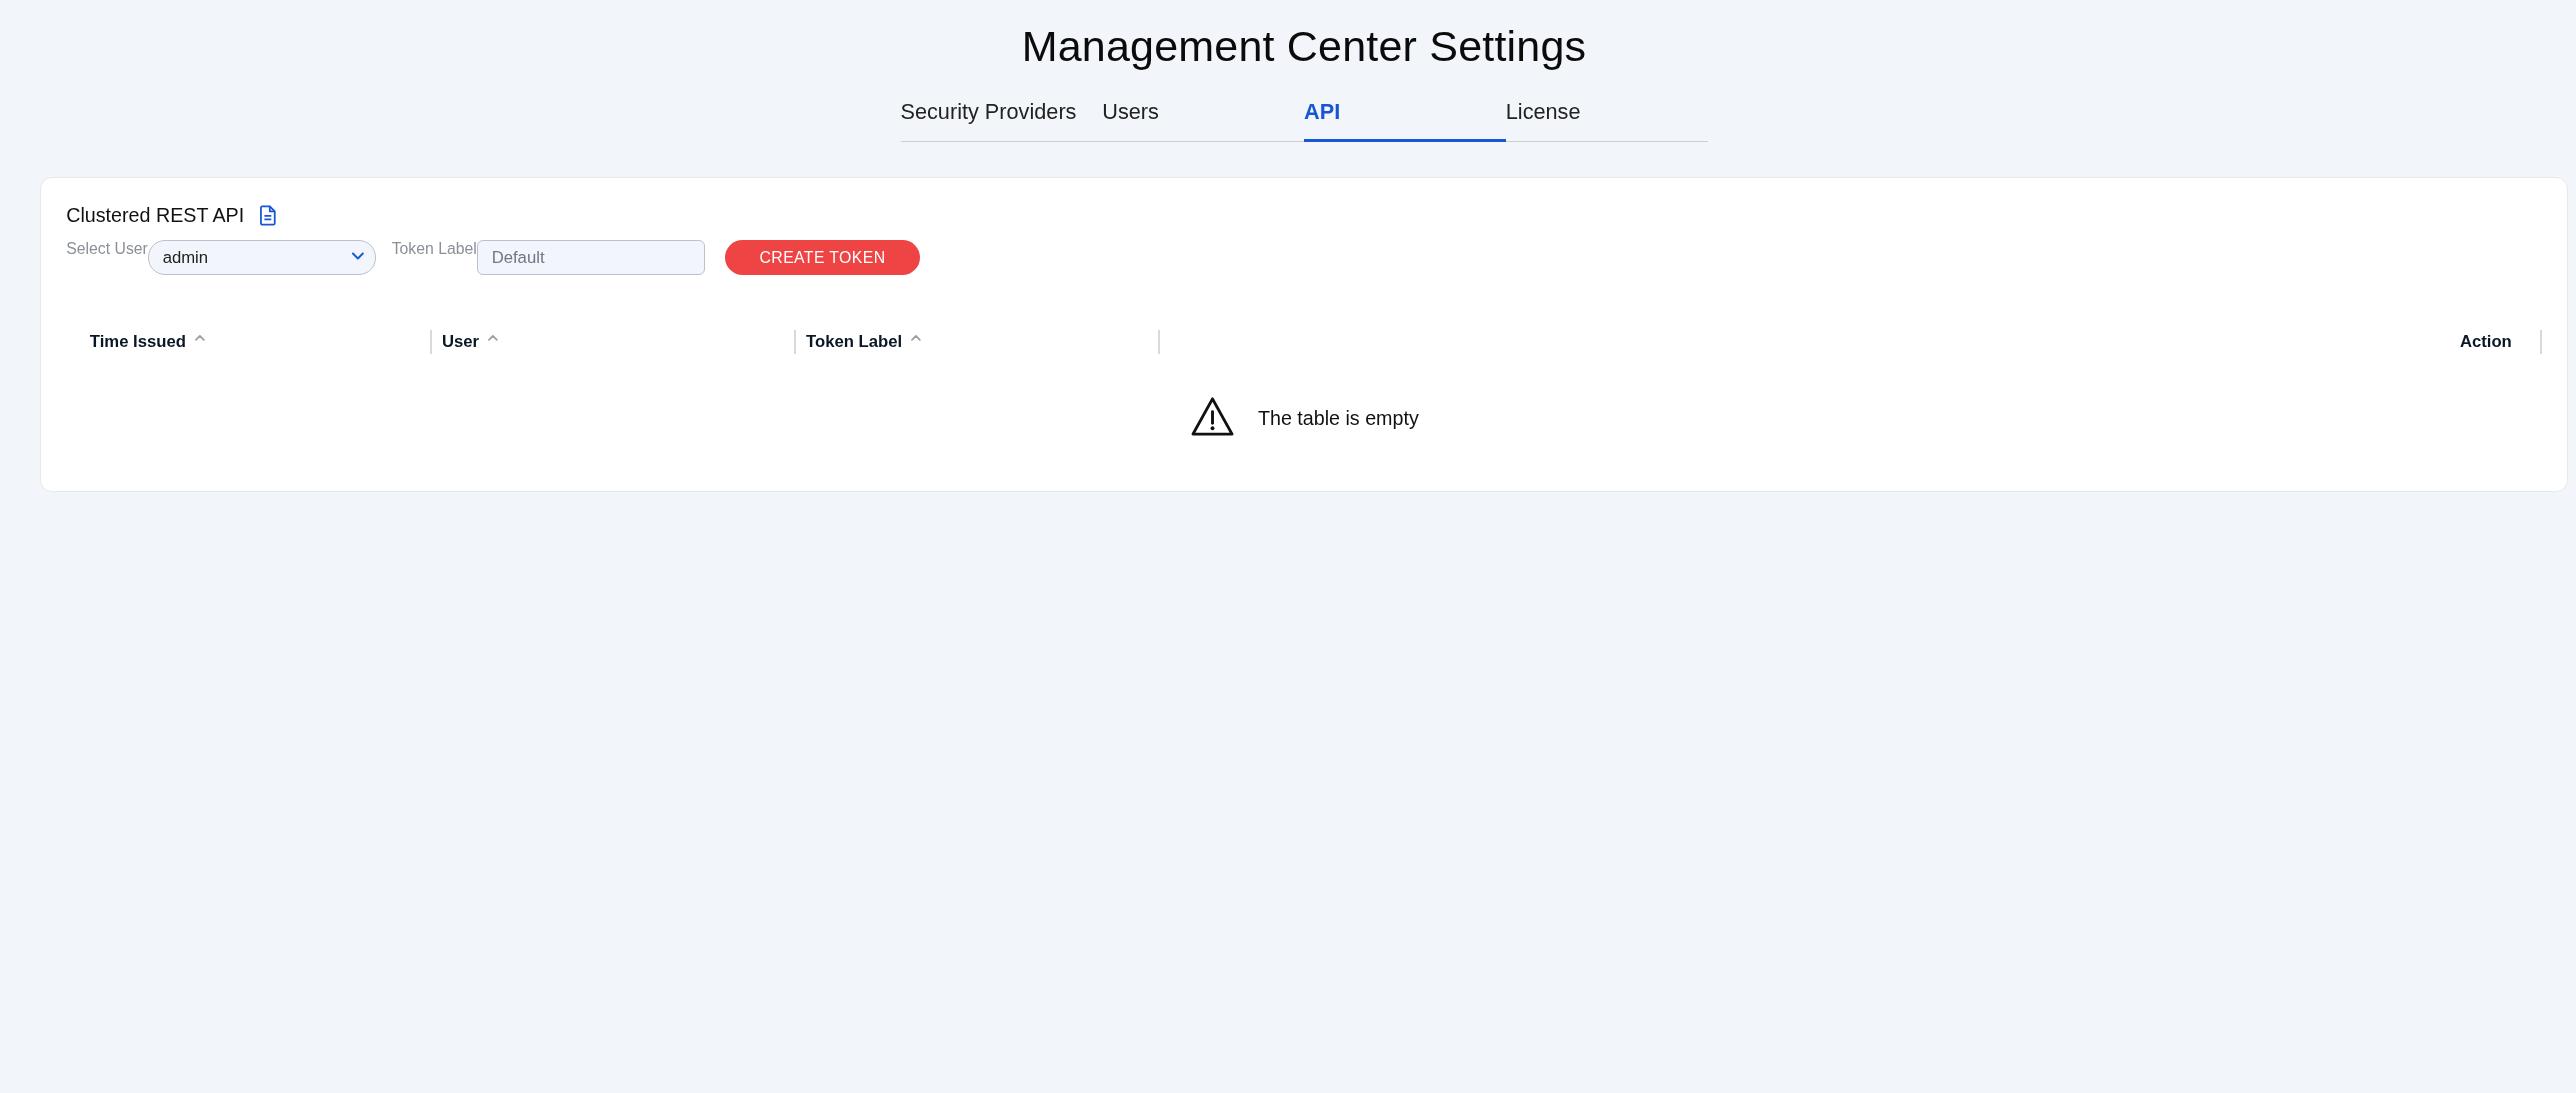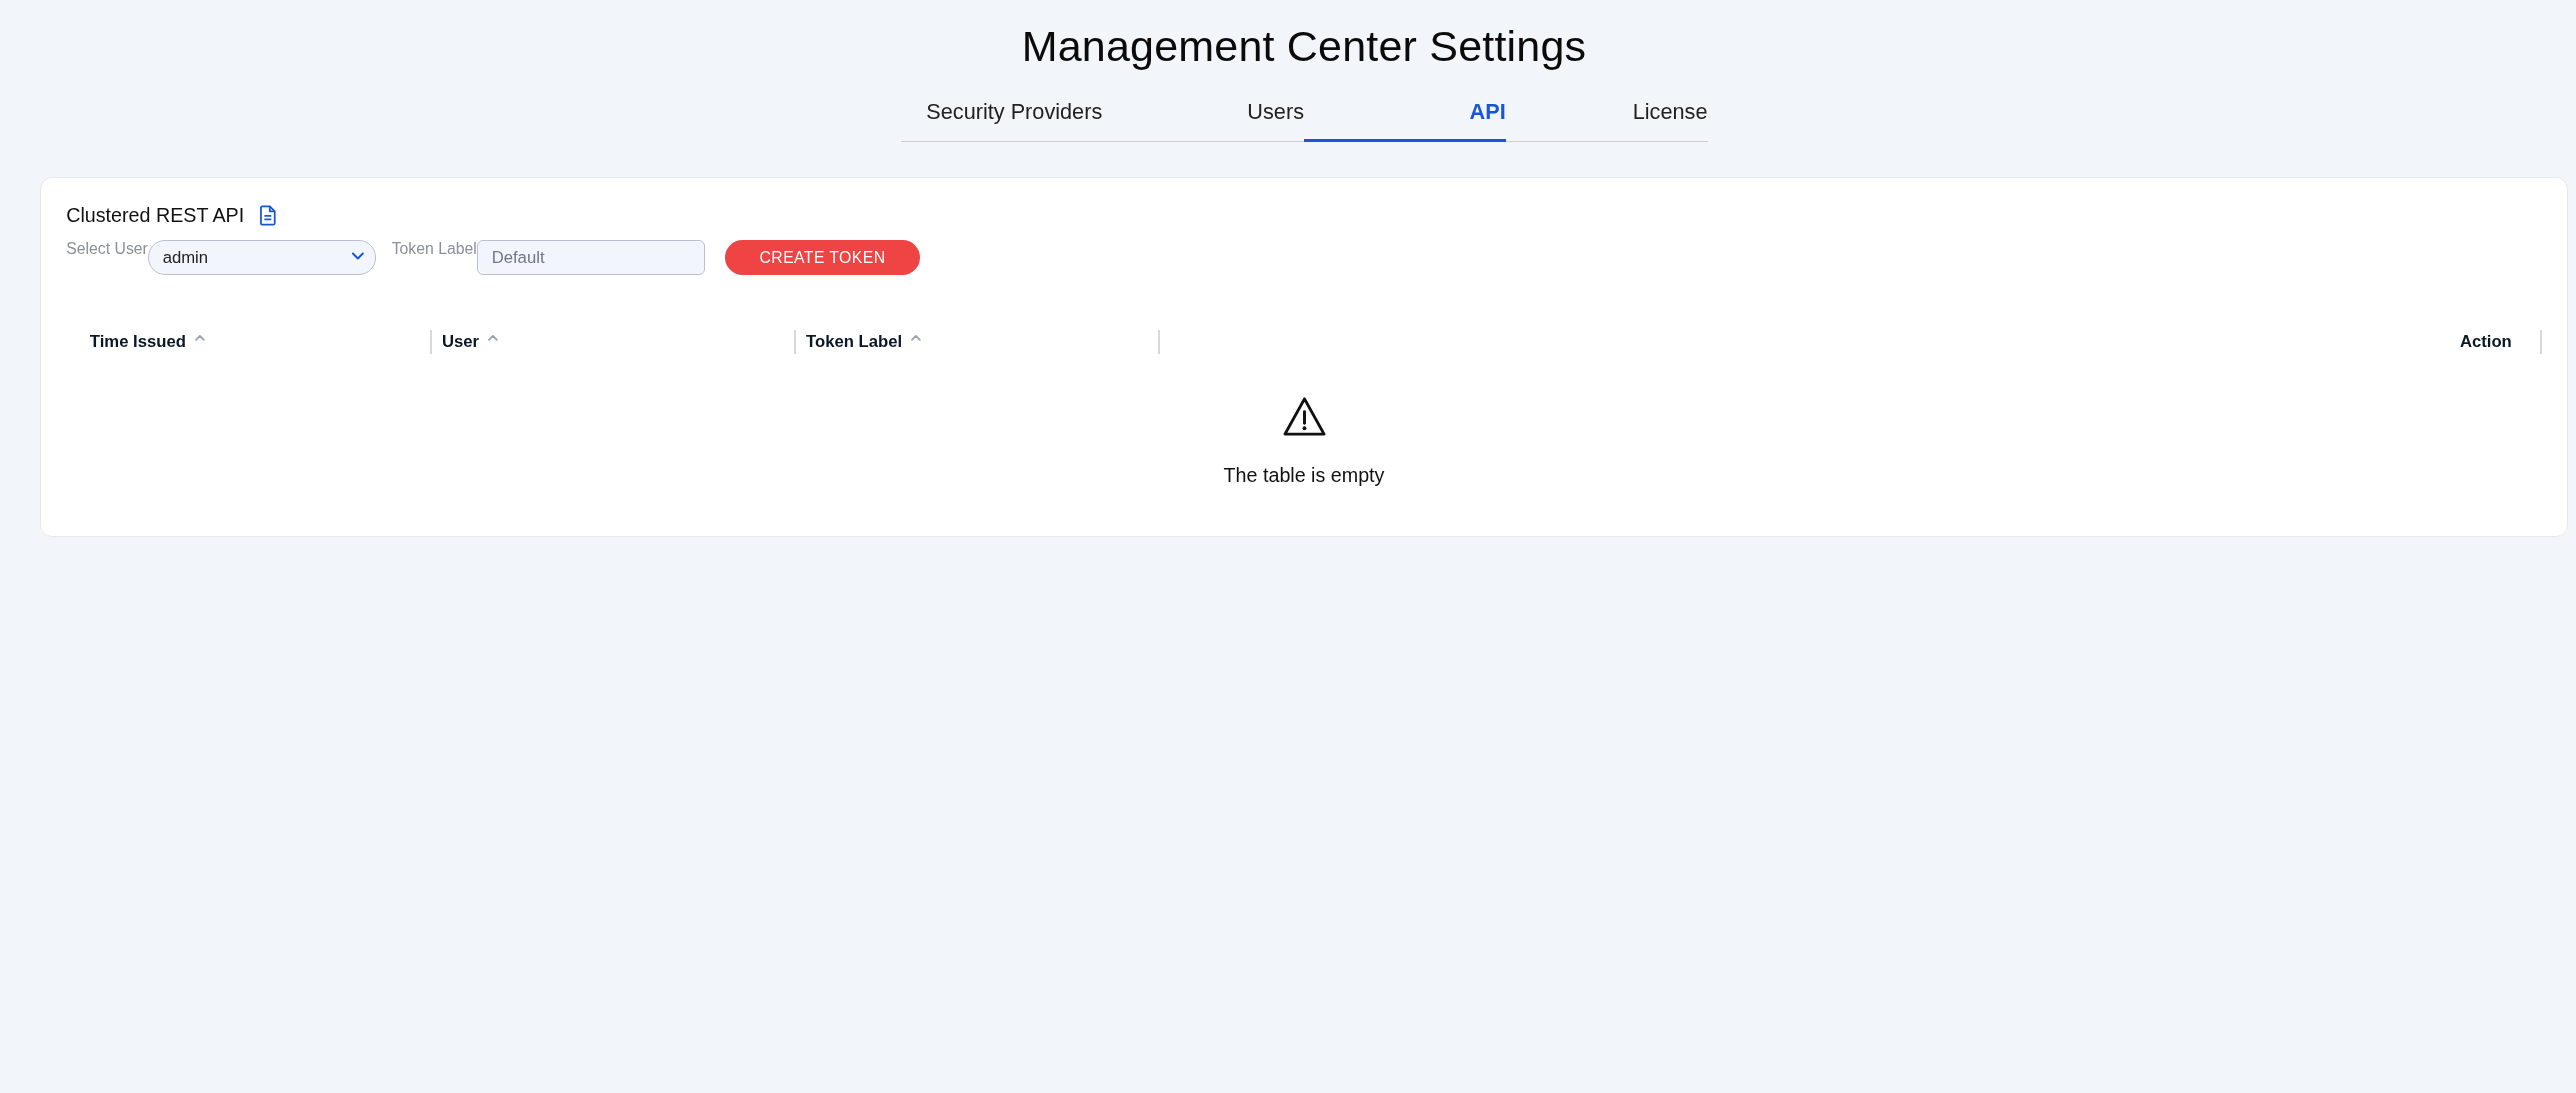"Security Providers" .tab { text-align: right -> left }
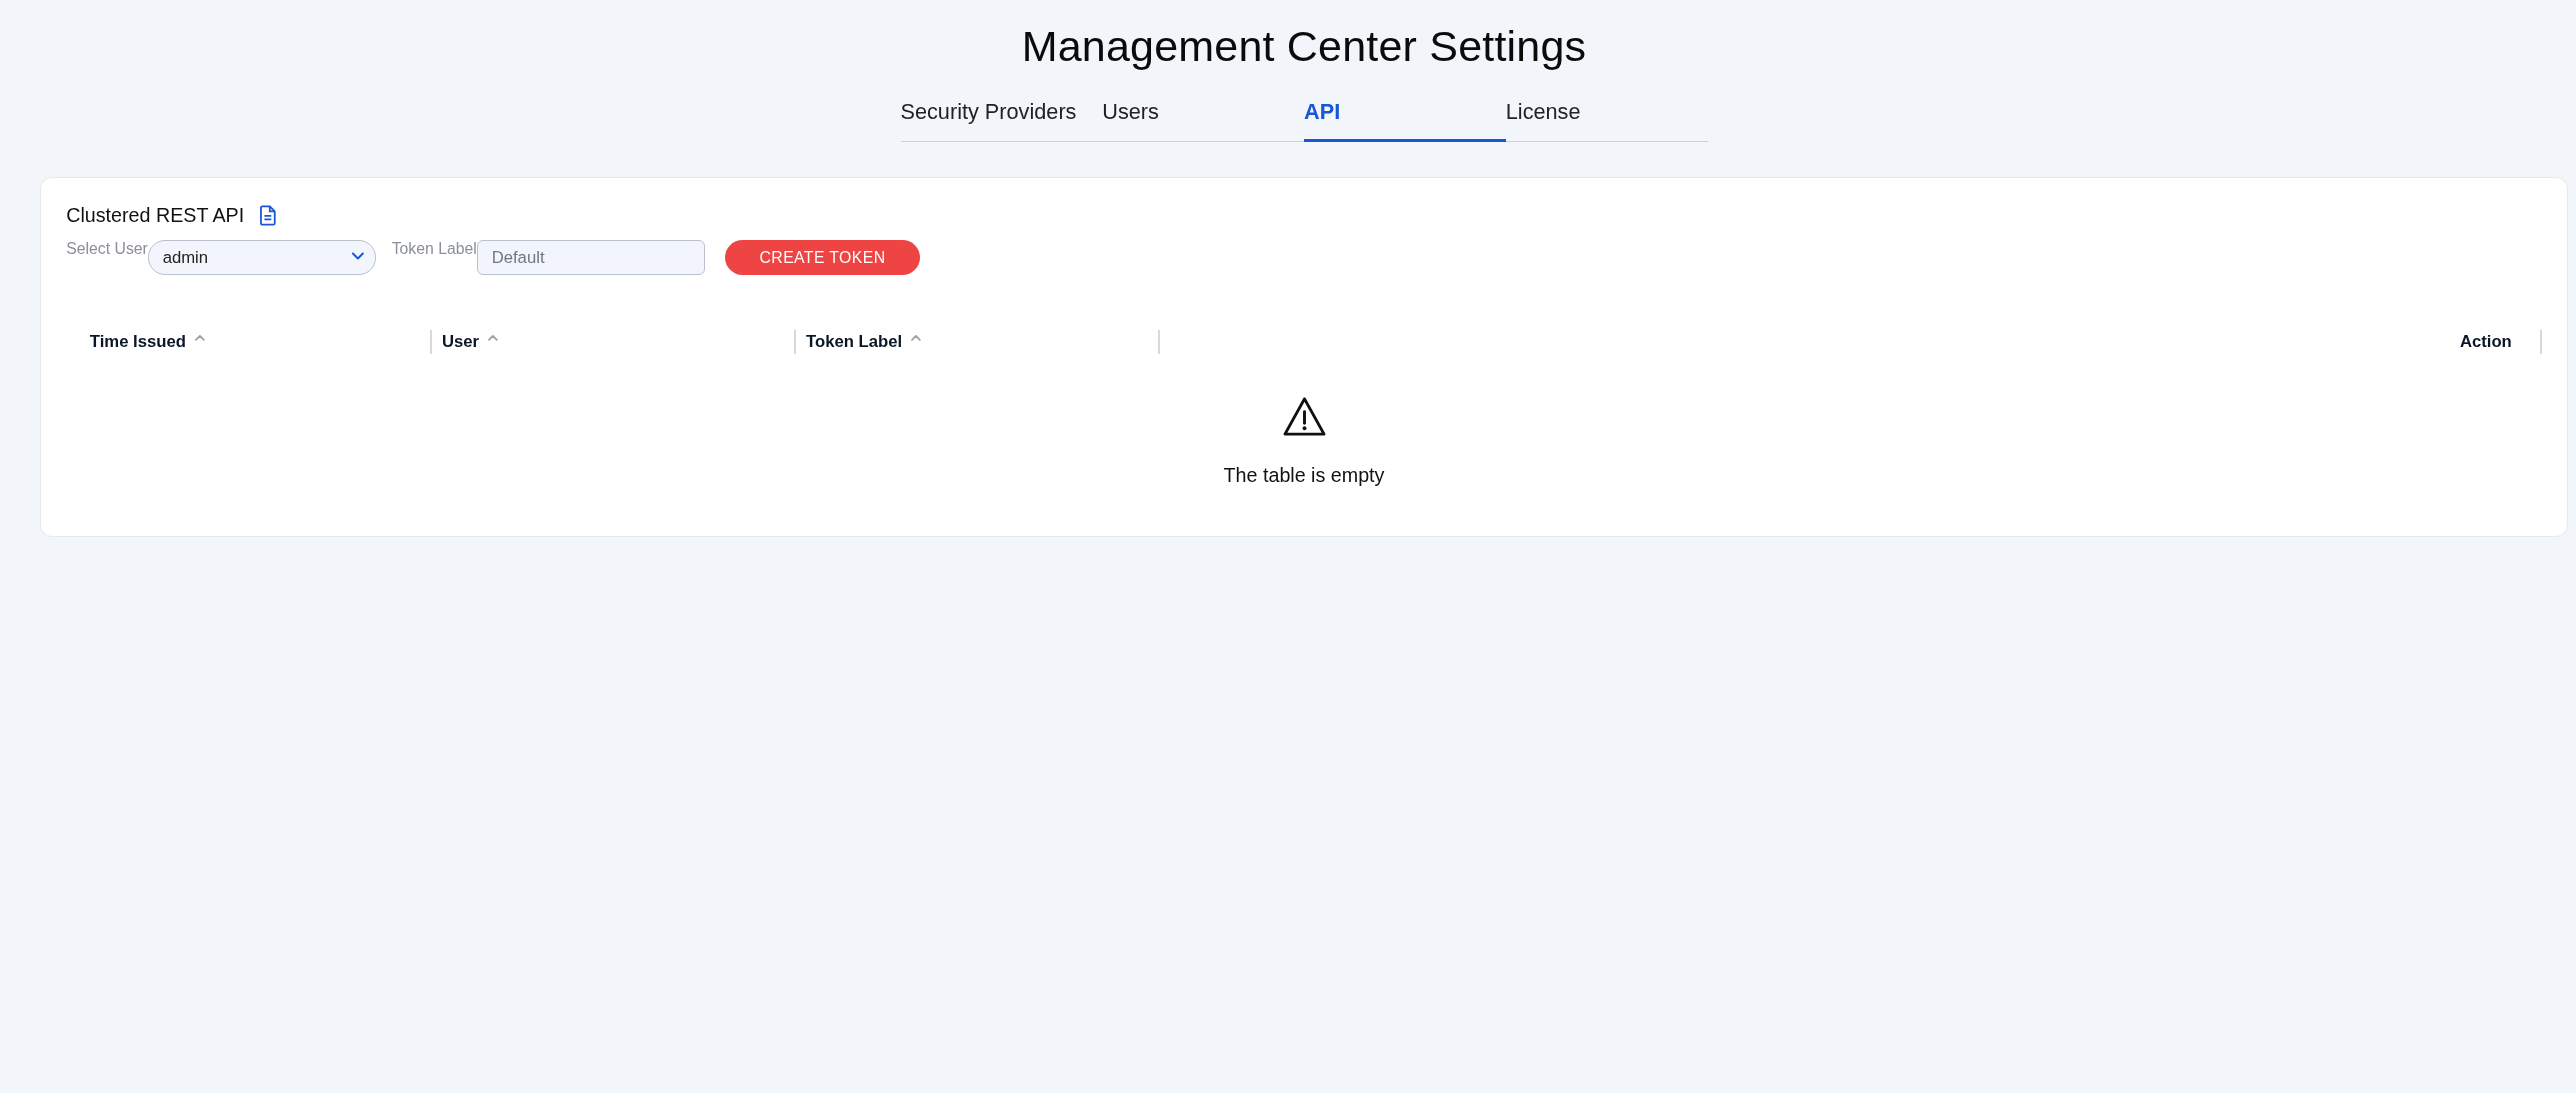"The table is empty" .empty-state { flex-direction: column -> row }
